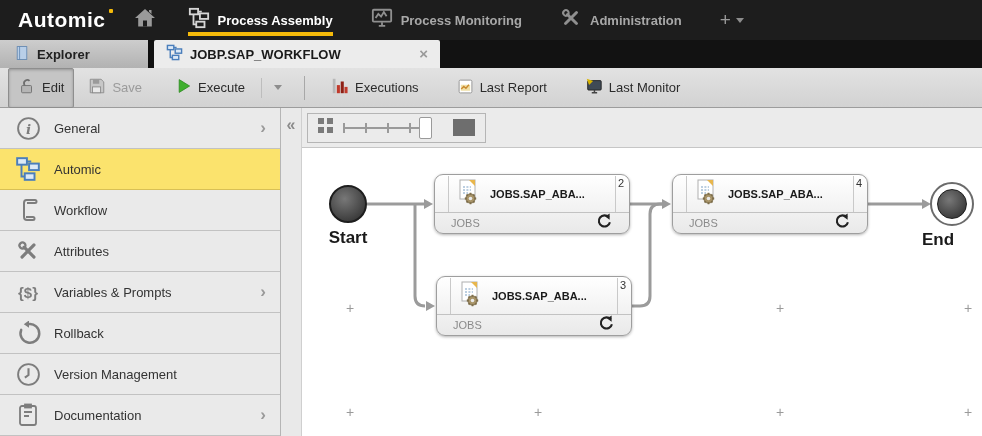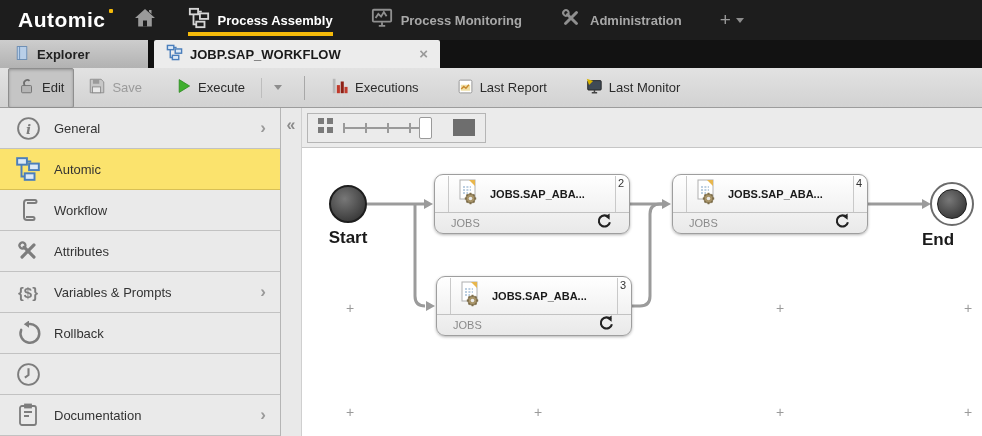"Version Management" span { html: none -> <span>Version Management</span> }
